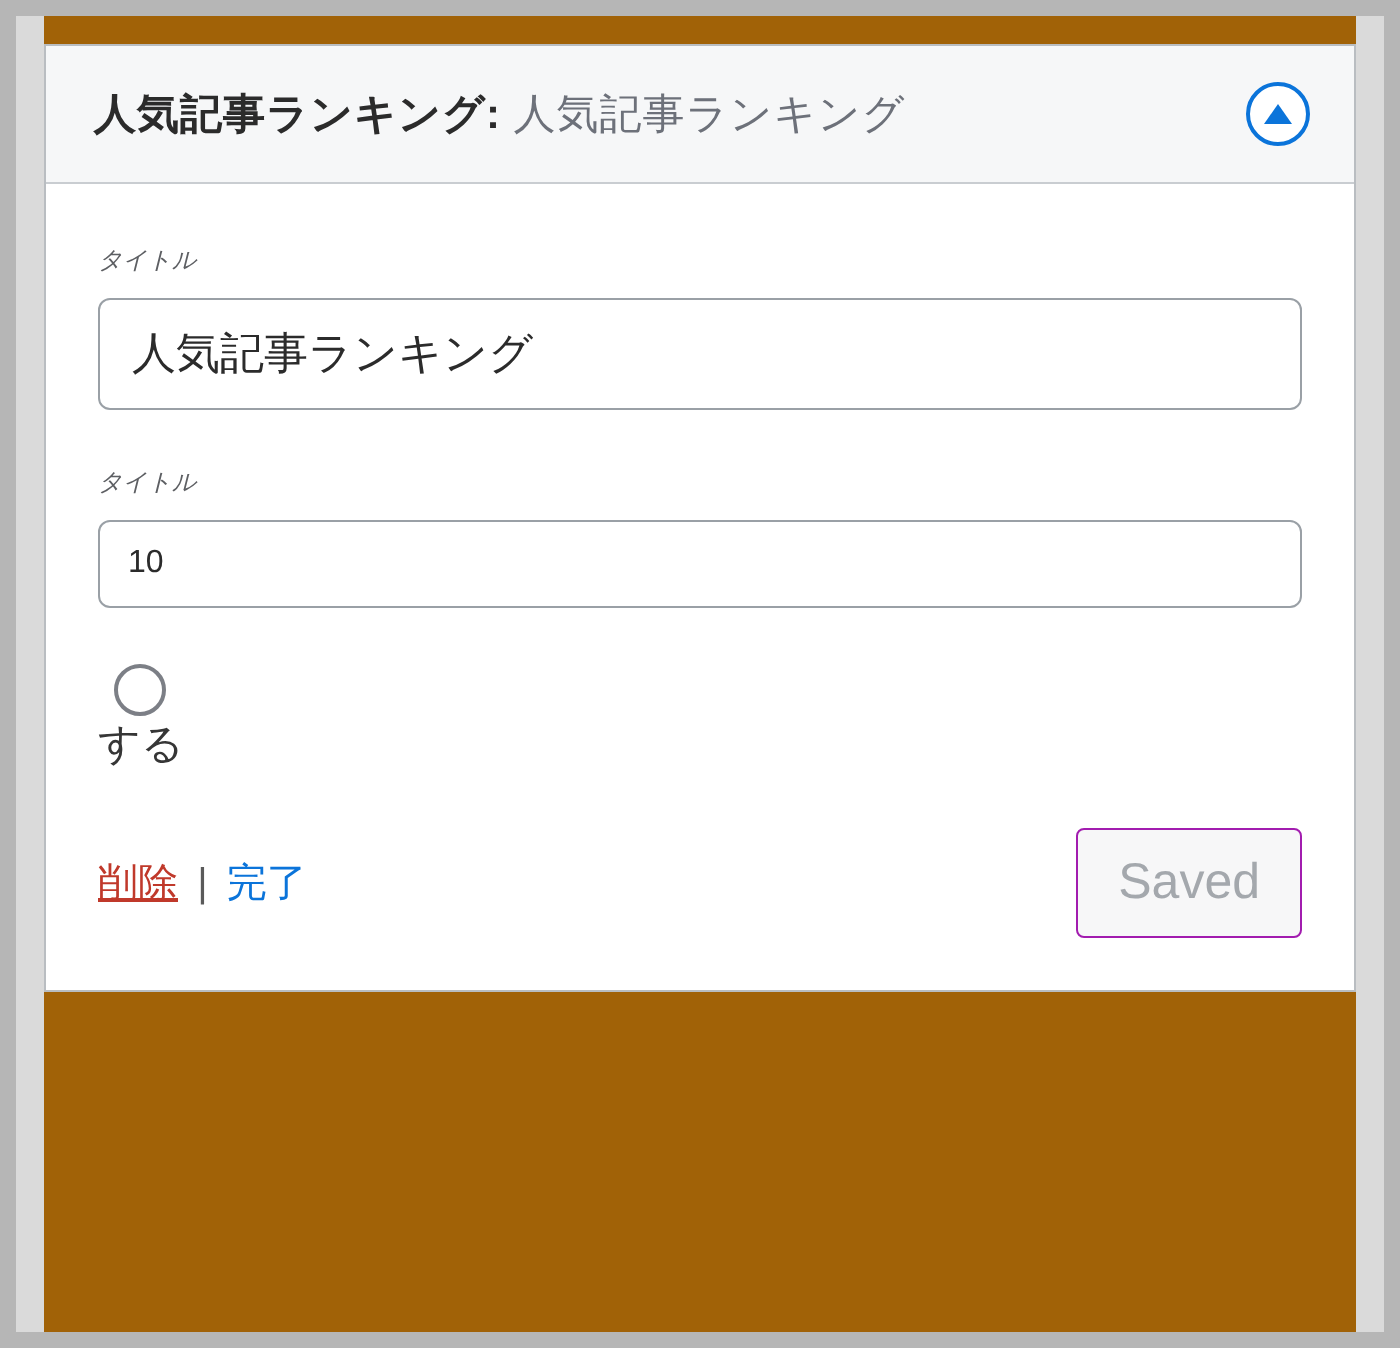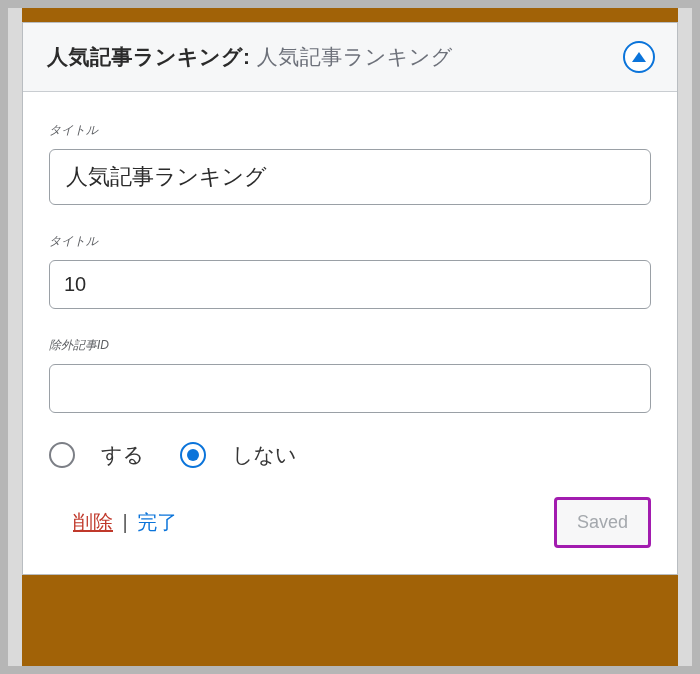"10" .text-input.small-text { font-size: 20px -> 16px }
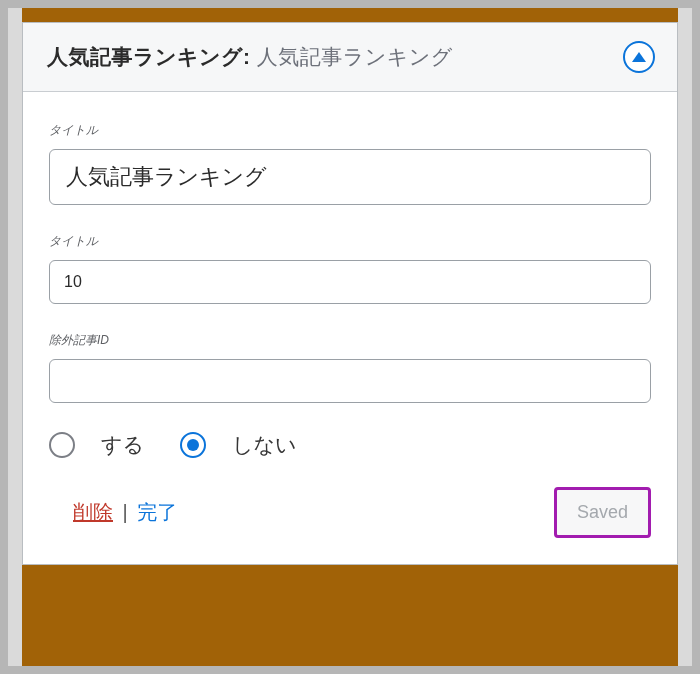"除外記事ID" div.form-row { html: <div> <label>除外記事ID</label> <input> </div> -> none }
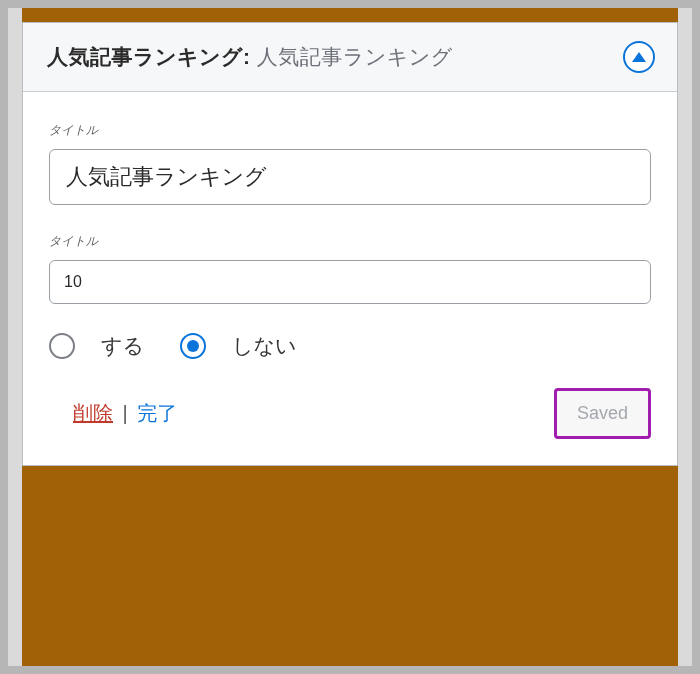"する" .radio-item { flex-direction: none -> column; gap: 26px -> 0 }
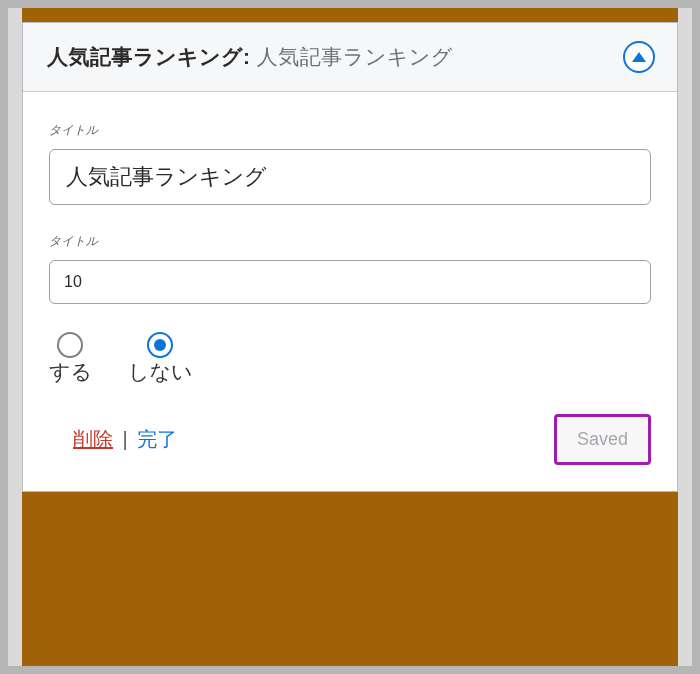"しない" label.radio-item { html: <label> <span> <span></span> </span> <span>しない</span> </label> -> none }
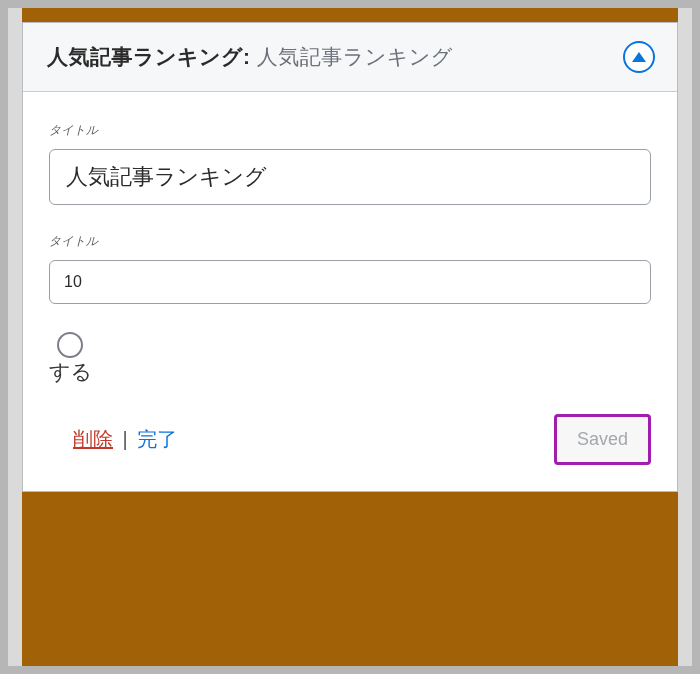"削除" .footer-links .delete { margin-left: 24px -> none }
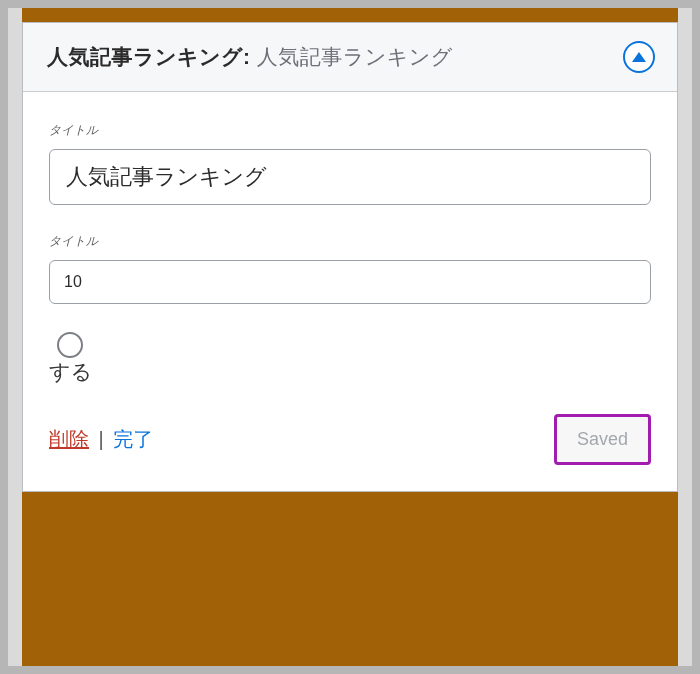"Saved" .saved-btn { border: 3px solid #a21caf -> 1px solid #a21caf; font-size: 18px -> 25px }
